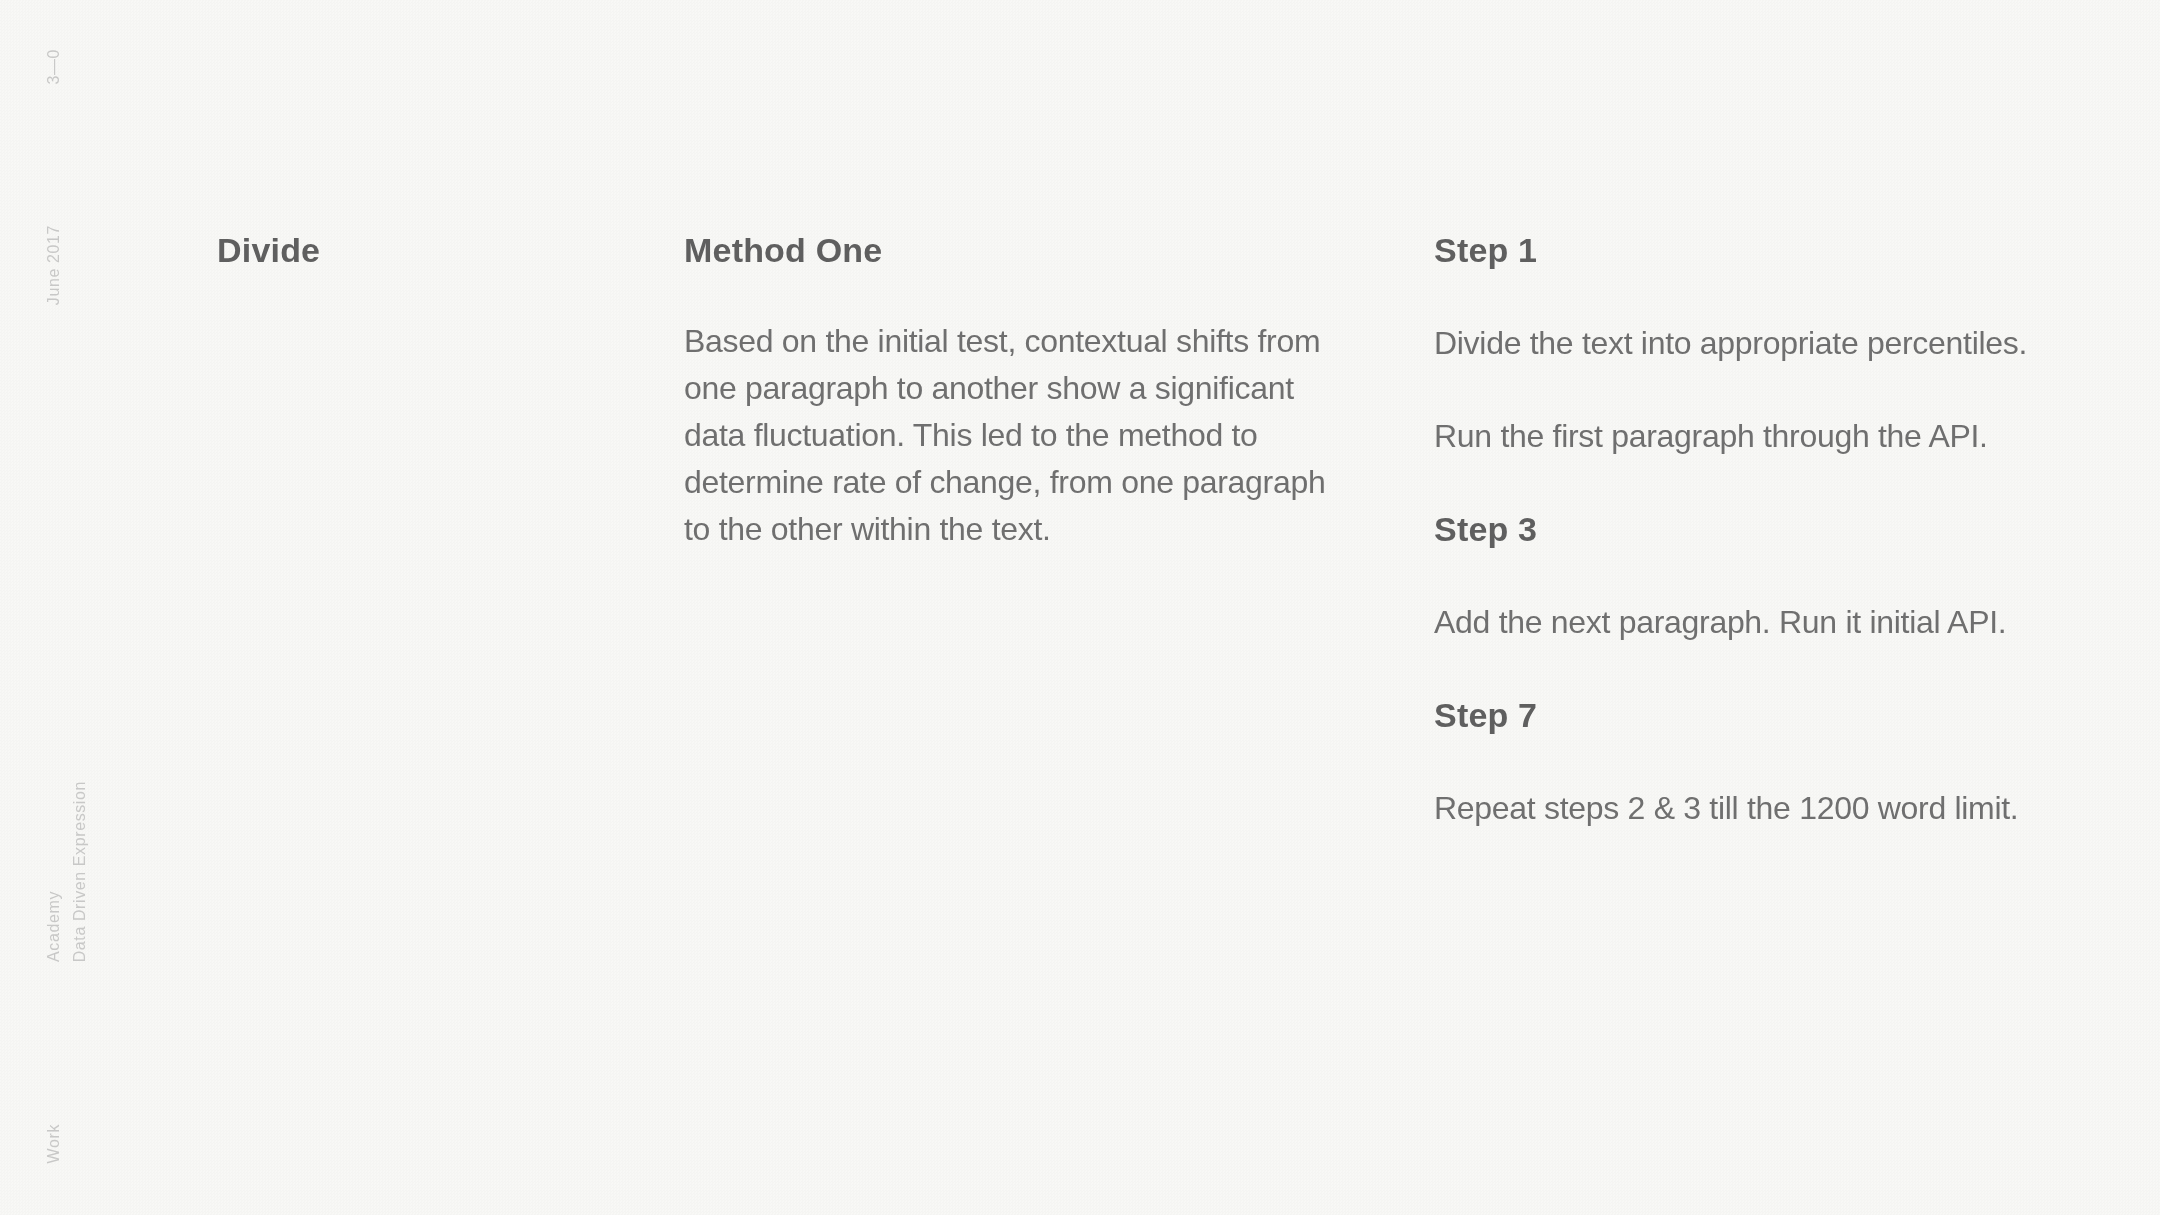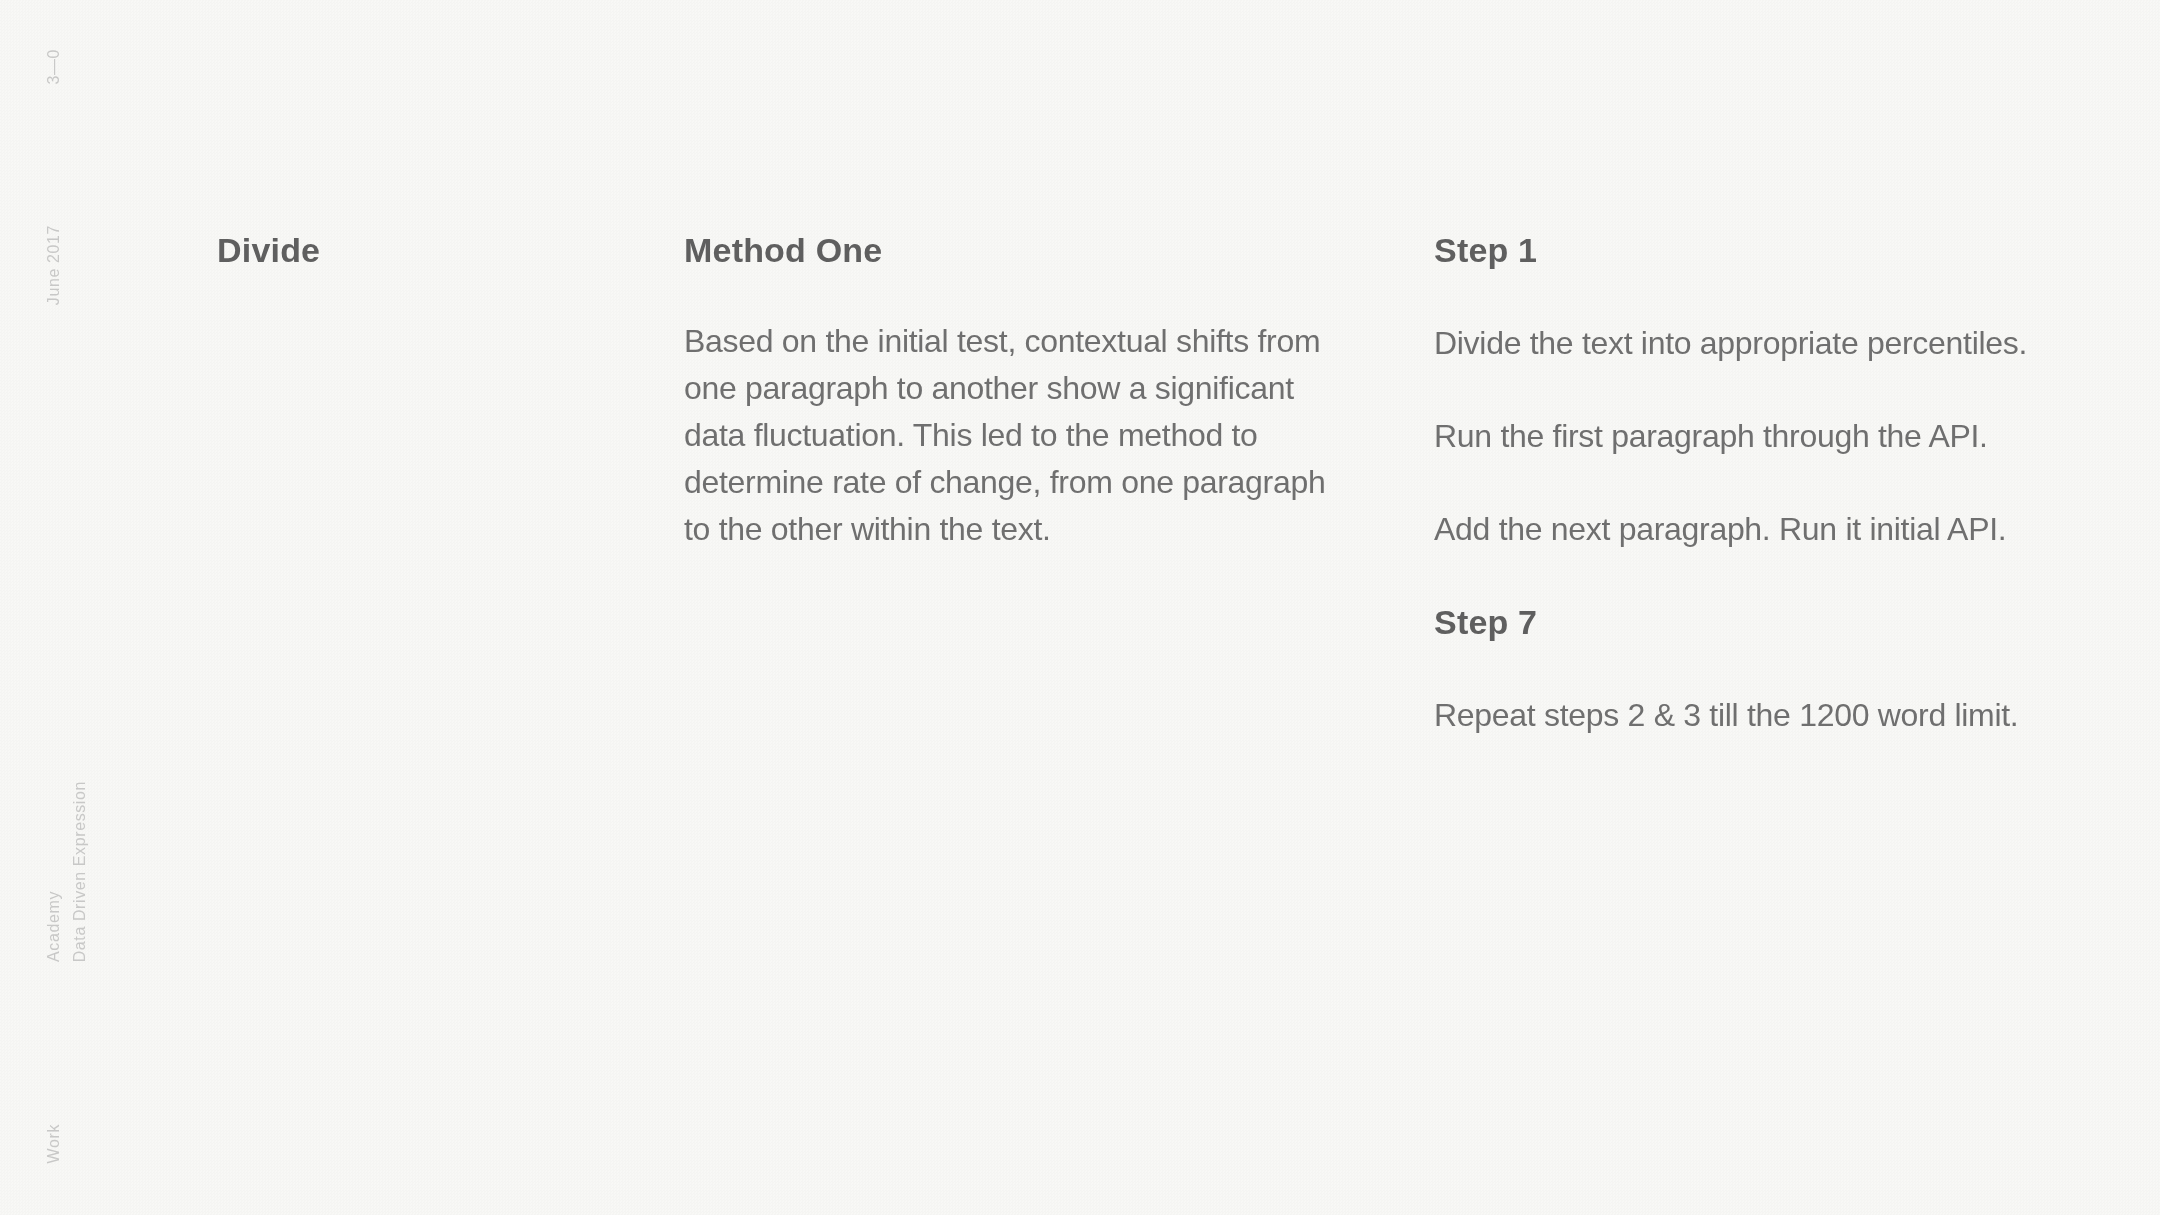"Step 3" h2.heading { html: none -> <h2>Step 3</h2> }
